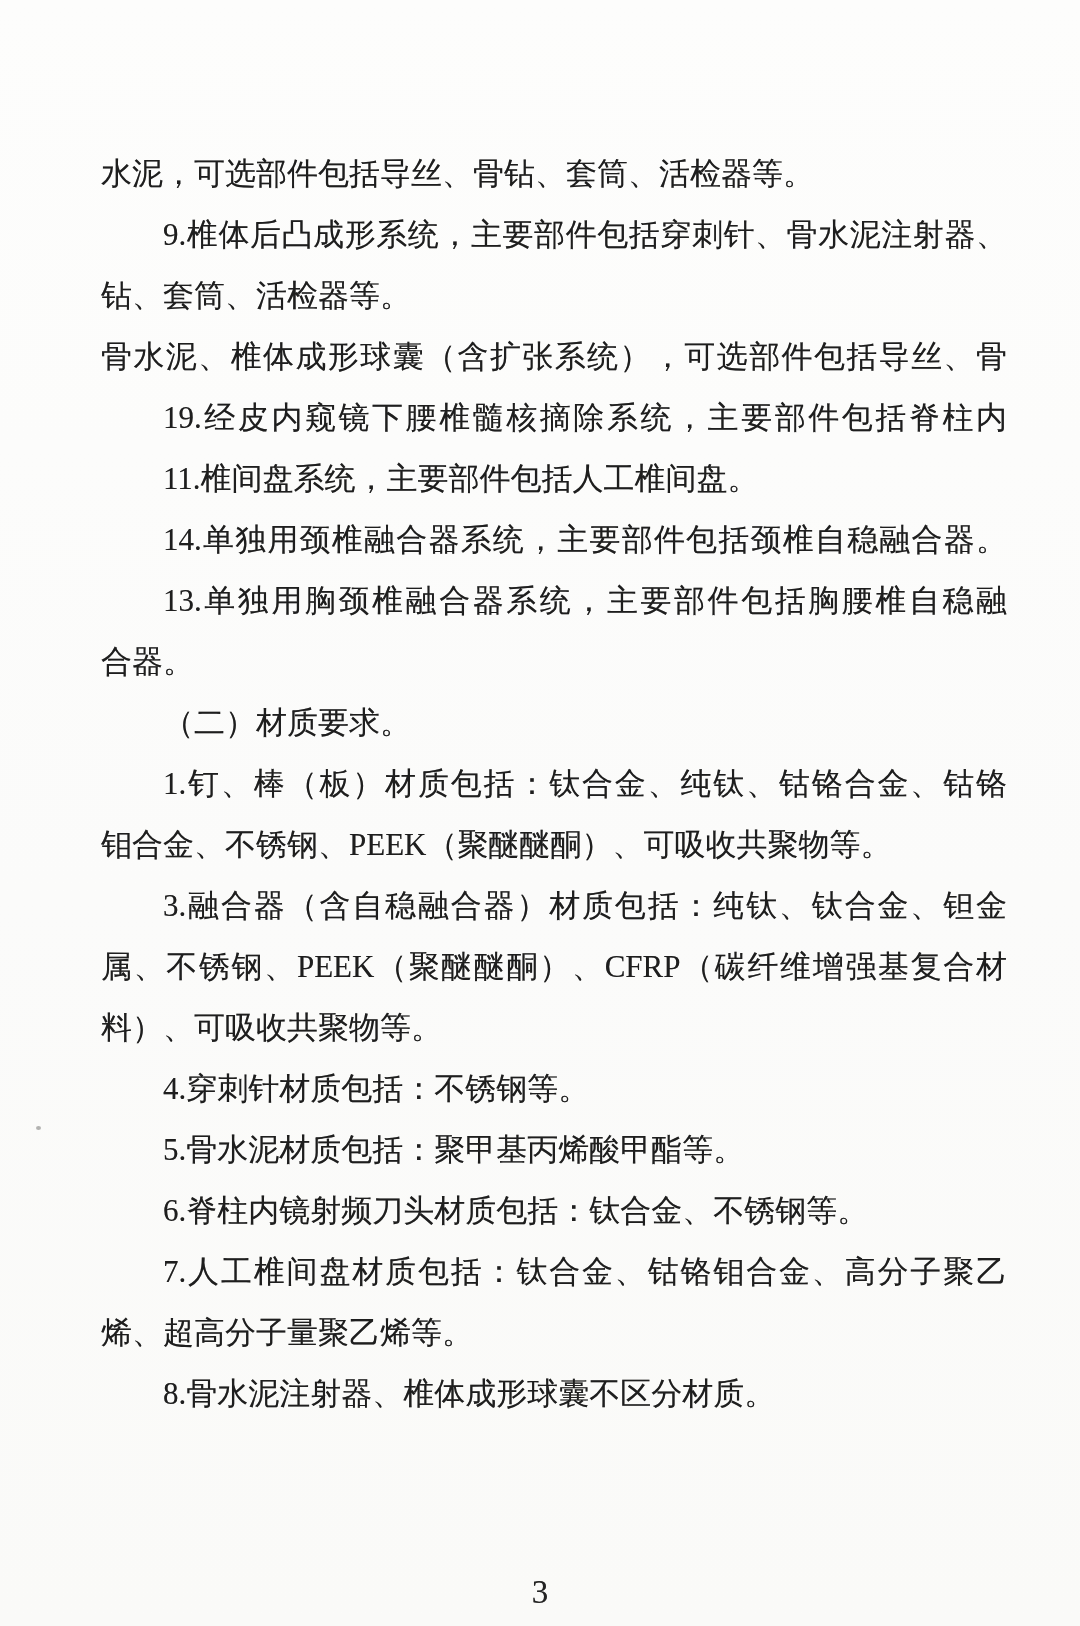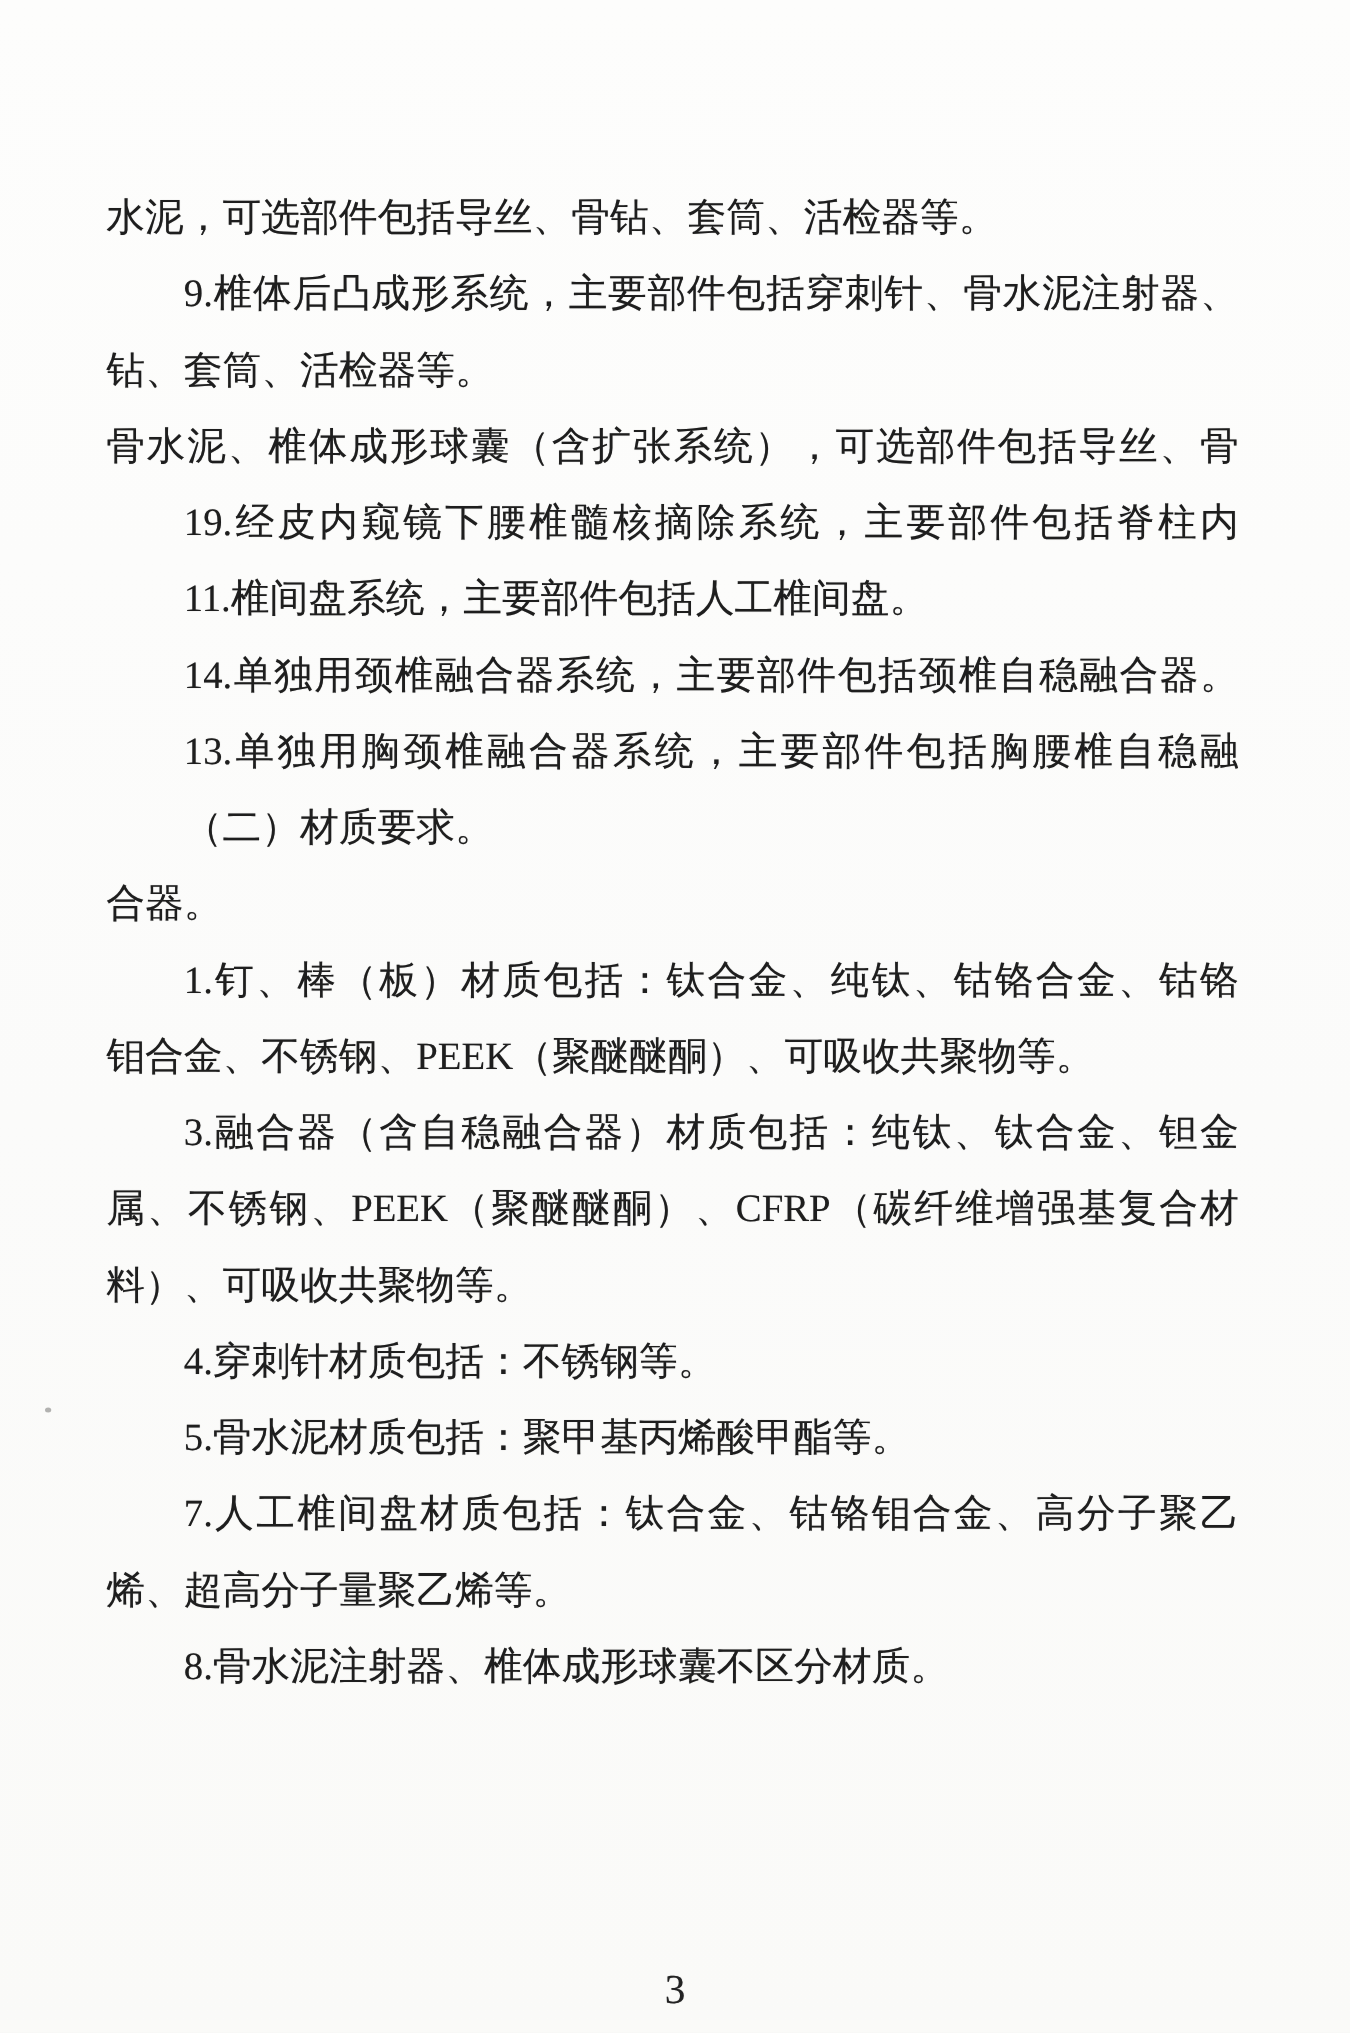"水泥，可选部件包括导丝、骨钻、套筒、活检器等。" .text-block { left: 85px -> 101px }
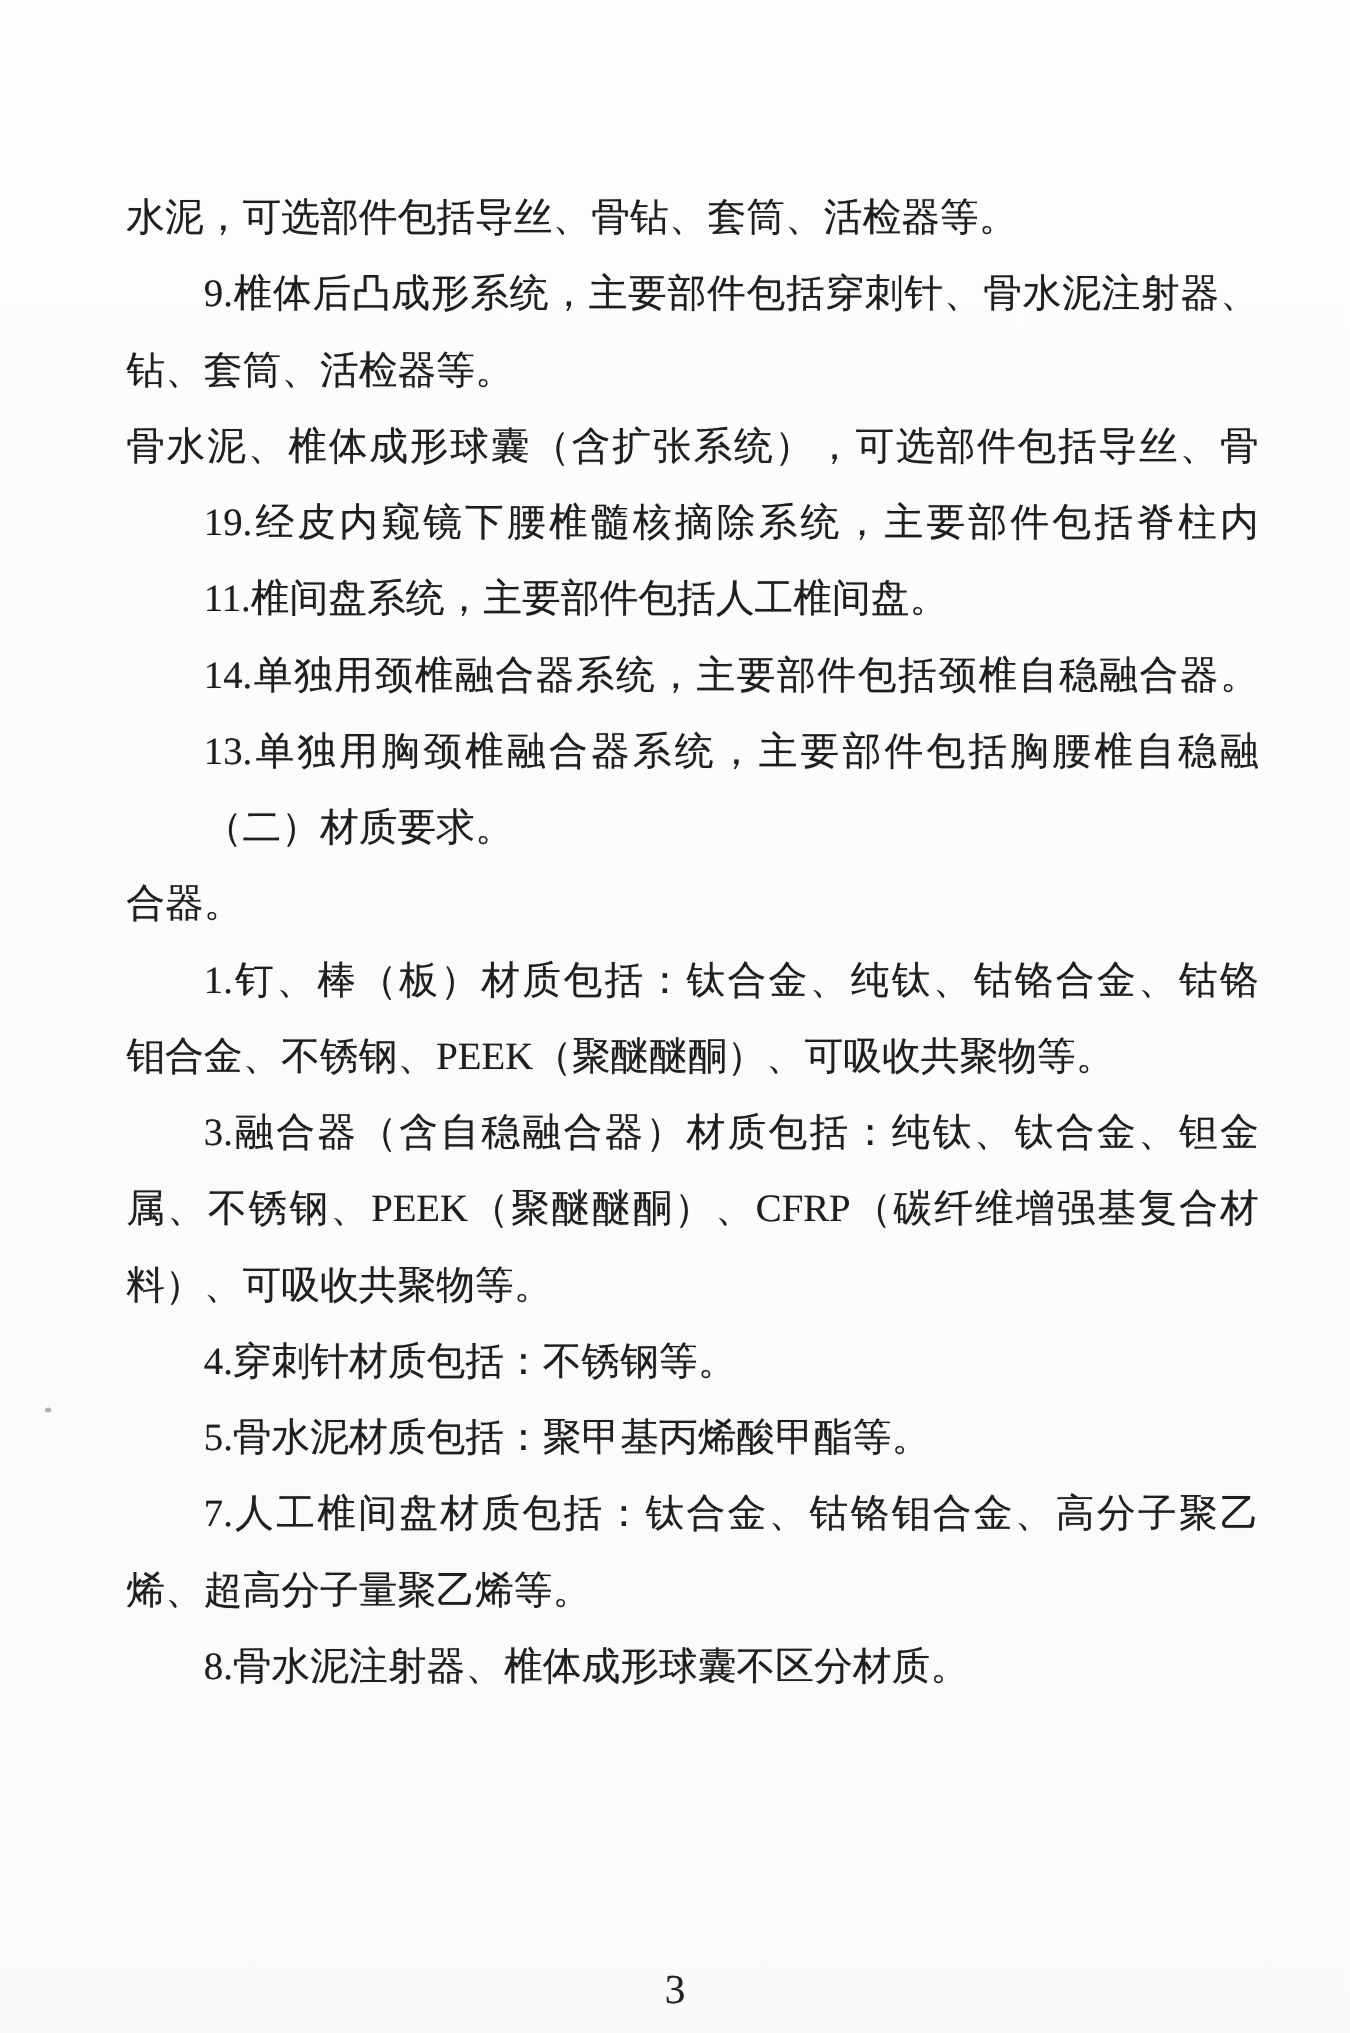"（二）材质要求。" div.line { order: before "合器。" -> after "合器。" }
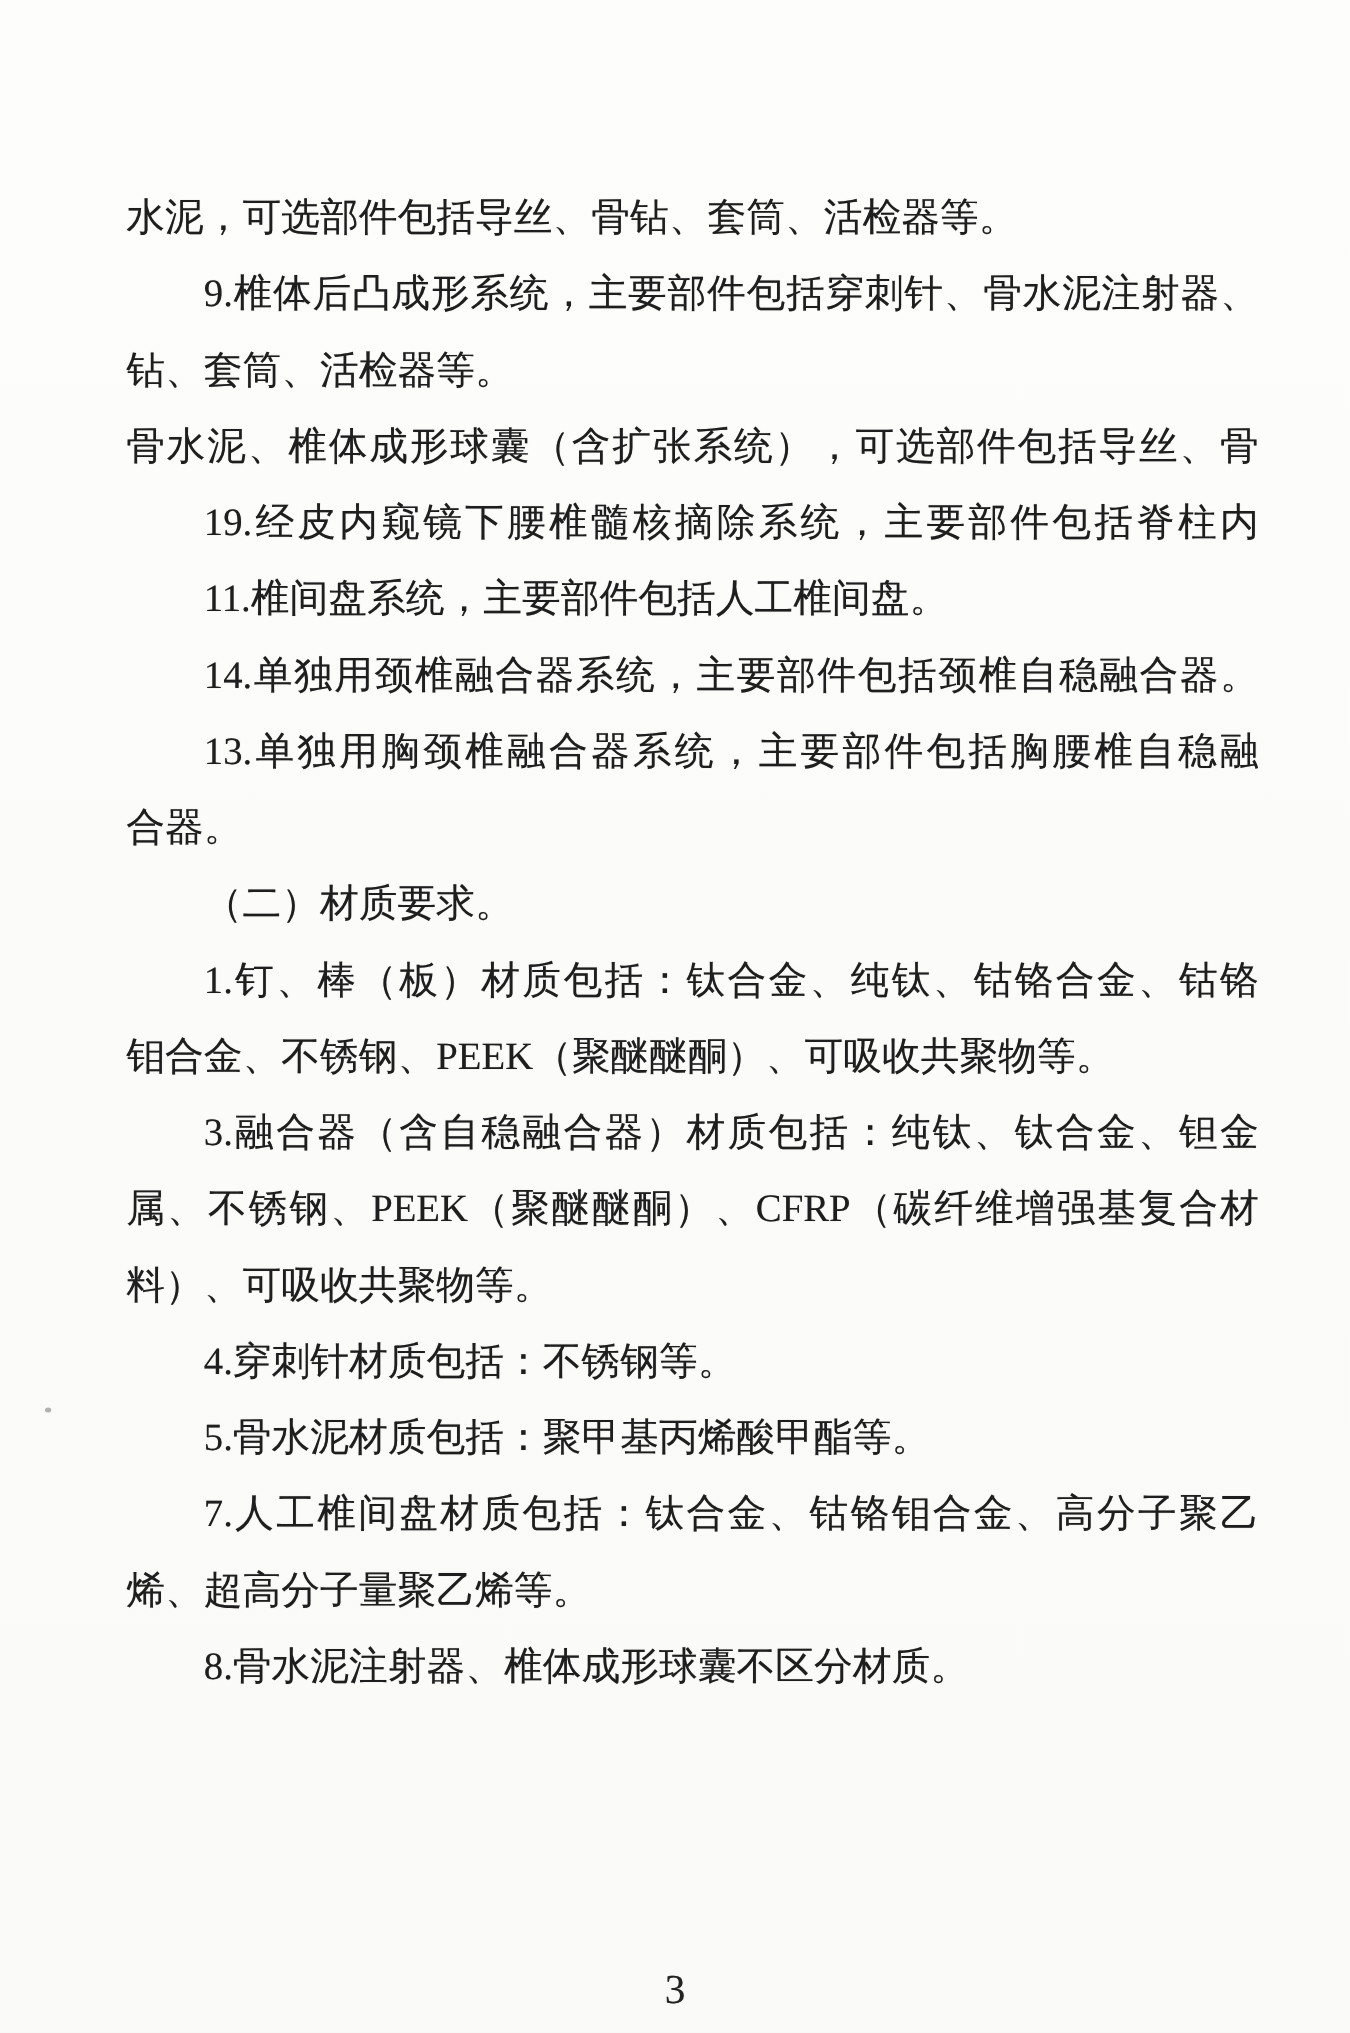"6.脊柱内镜射频刀头材质包括：钛合金、不锈钢等。" div.line { html: none -> <div>6.脊柱内镜射频刀头材质包括：钛合金、不锈钢等。</div> }
